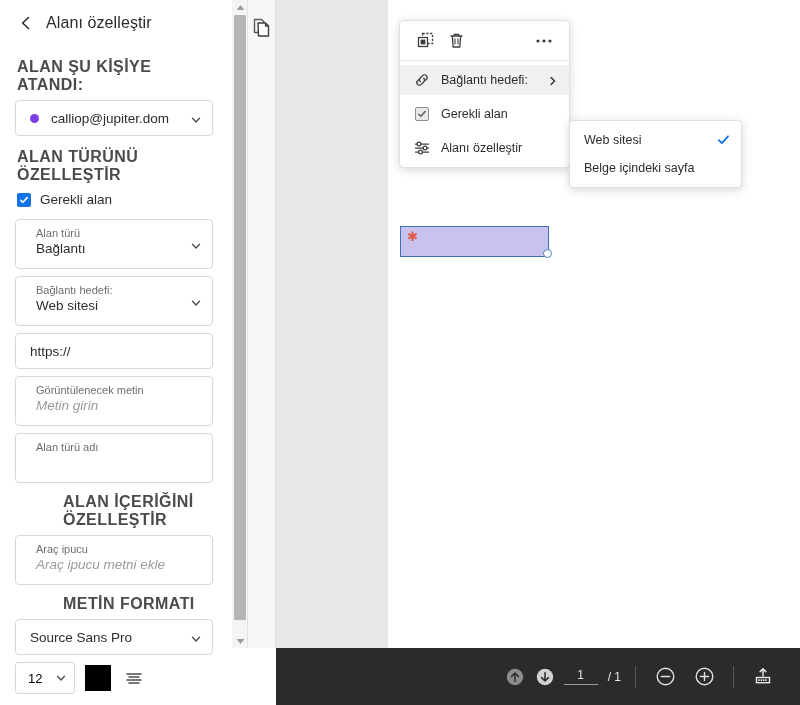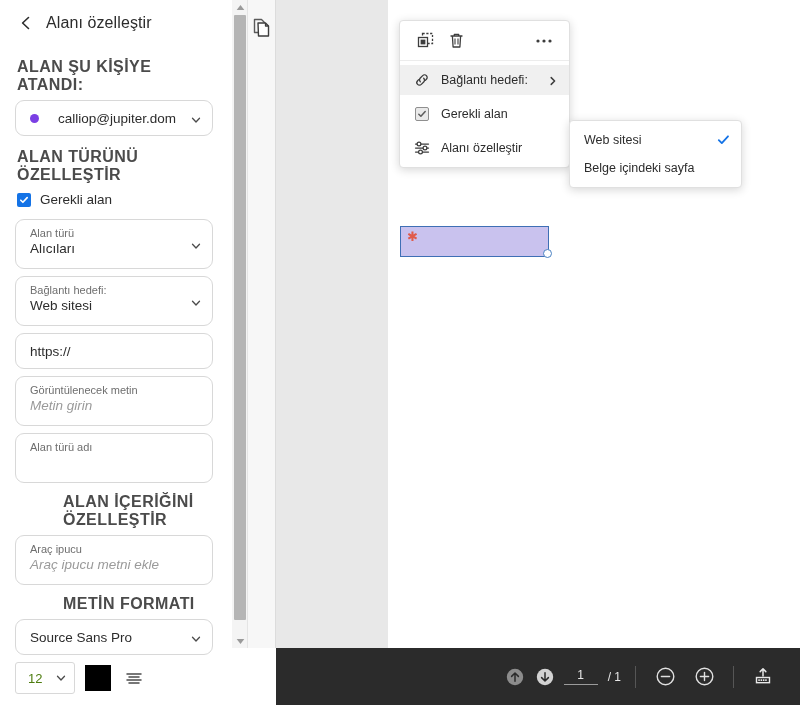"calliop@jupiter.dom" .field { border-radius: 9px -> 4px; gap: 7px -> none }
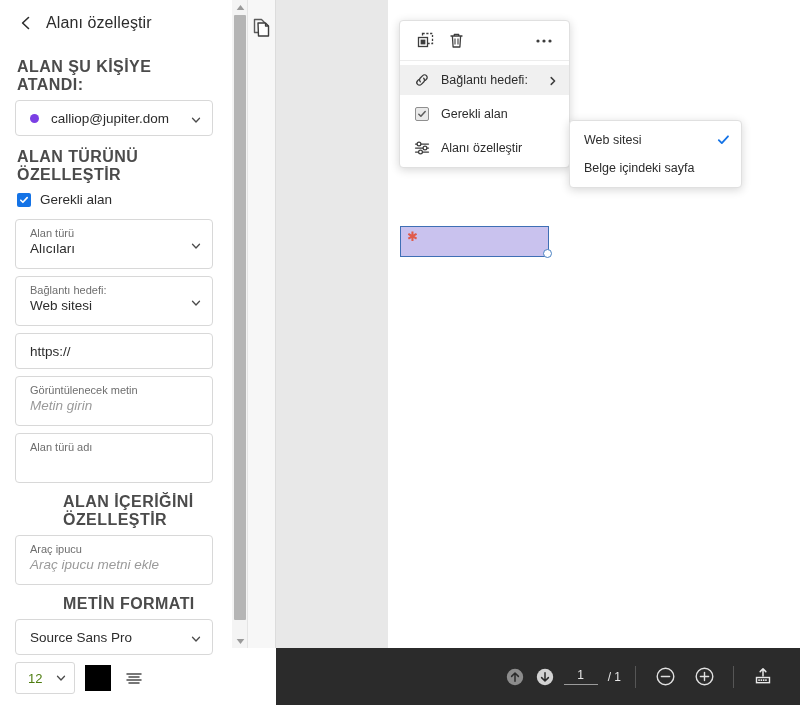"Alan türü" .field.tall { padding: 6px 30px 0 14px -> 6px 30px 0 20px }
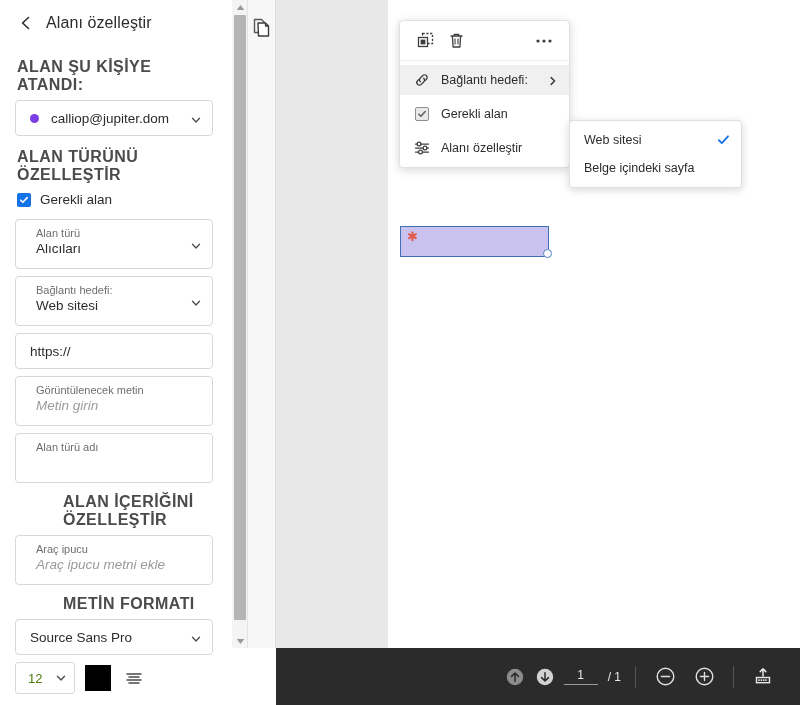"Alıcıları" div.f-val { text: Alıcıları -> Bağlantı }
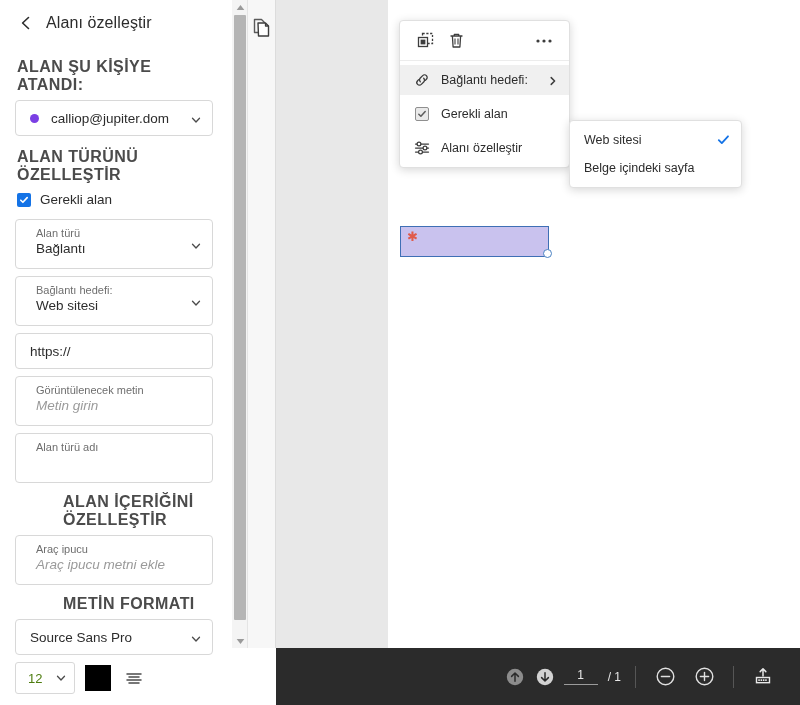"12" .size-sel { color: #4d7c0f -> #000000 }
